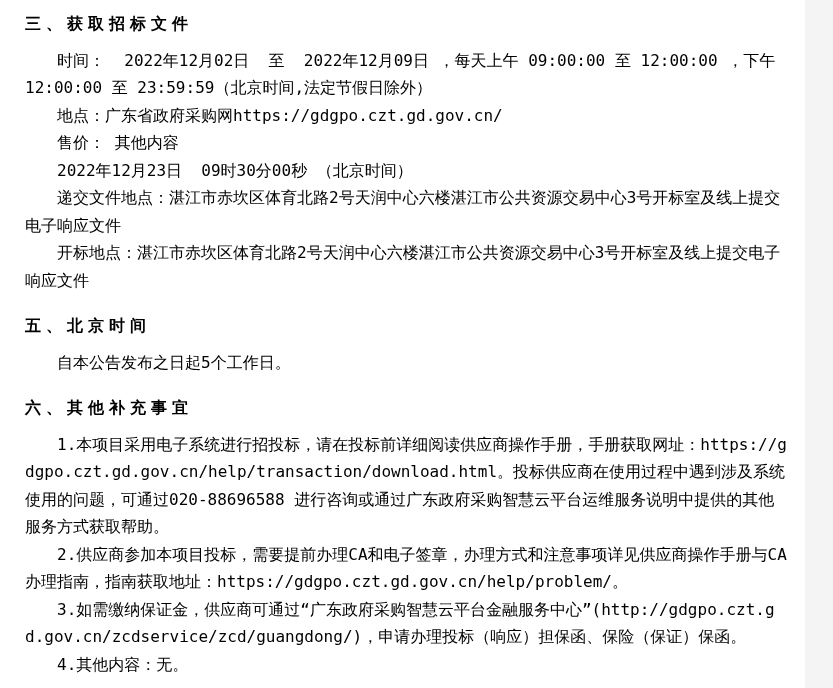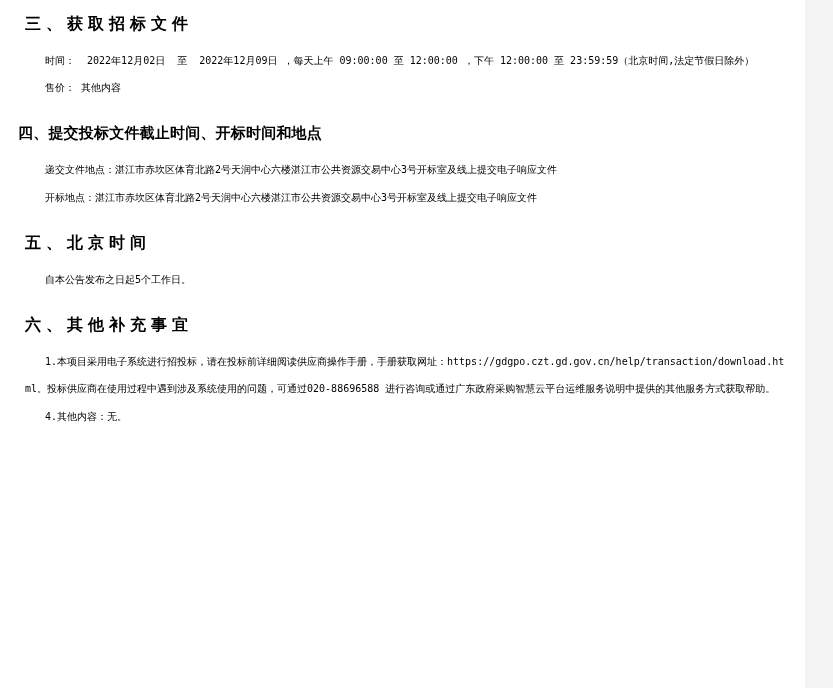"时间： 2022年12月02日 至 2022年12月09日 ，每天上午" .para { font-size: 10px -> 16px }
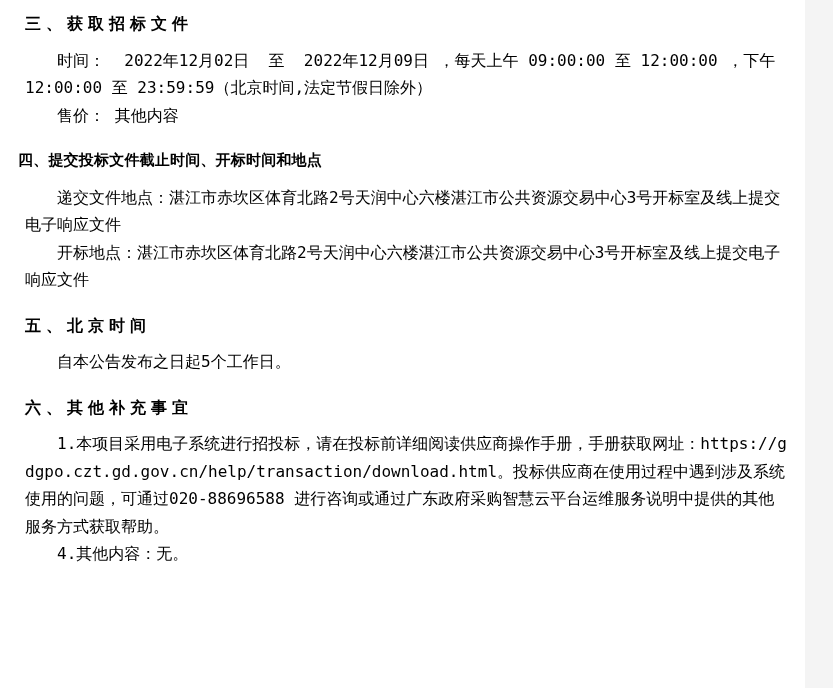"地点：广东省政府采购网https://gdgpo.czt.gd.gov.cn/" p.para { html: none -> <p>地点：广东省政府采购网https://gdgpo.czt.gd.gov.cn/</p> }
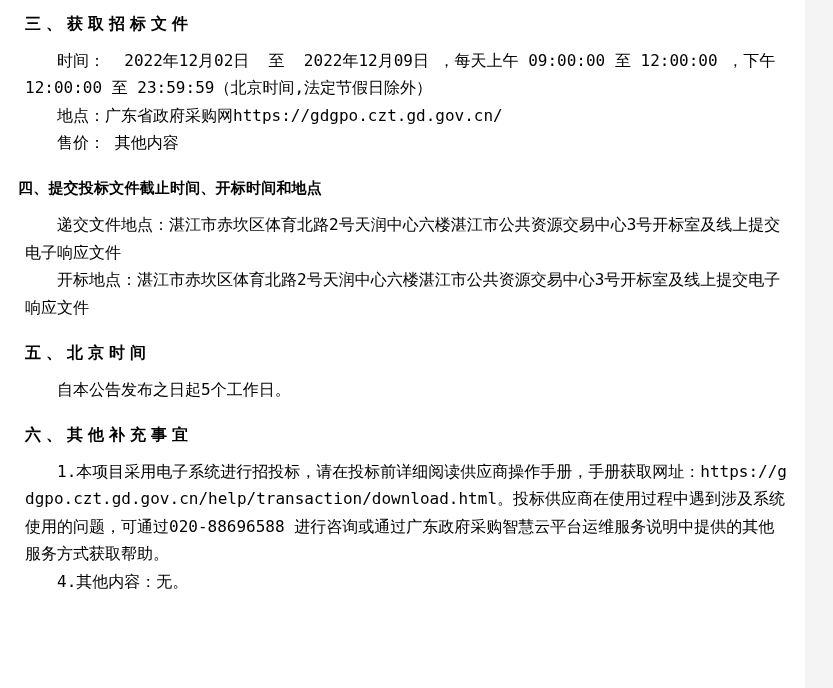"2022年12月23日 09时30分00秒 （北京时间）" p.para { html: none -> <p>2022年12月23日 09时30分00秒 （北京时间）</p> }
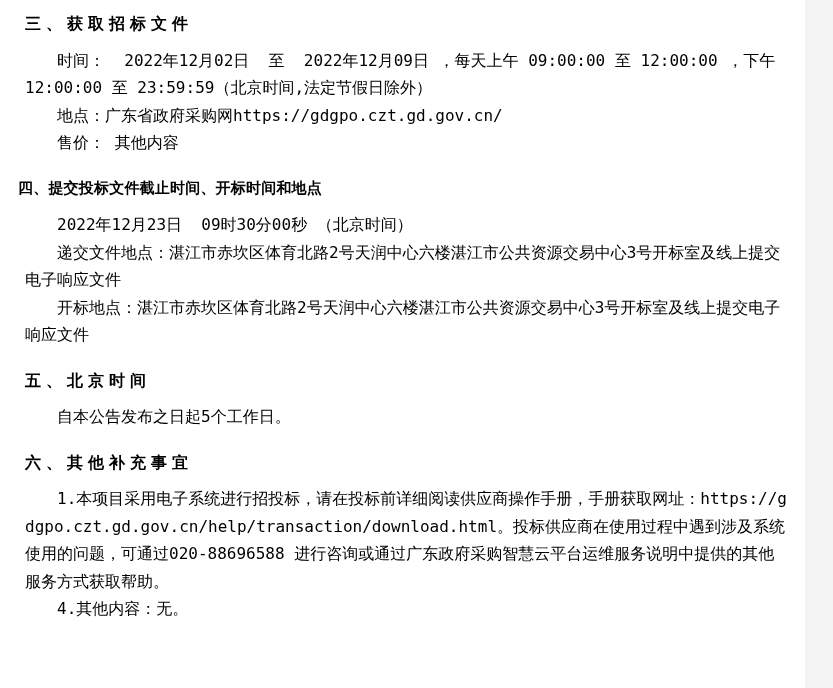"四、提交投标文件截止时间、开标时间和地点" h2.sec-heading { html: <h2>四、提交投标文件截止时间、开标时间和地点</h2> -> none }
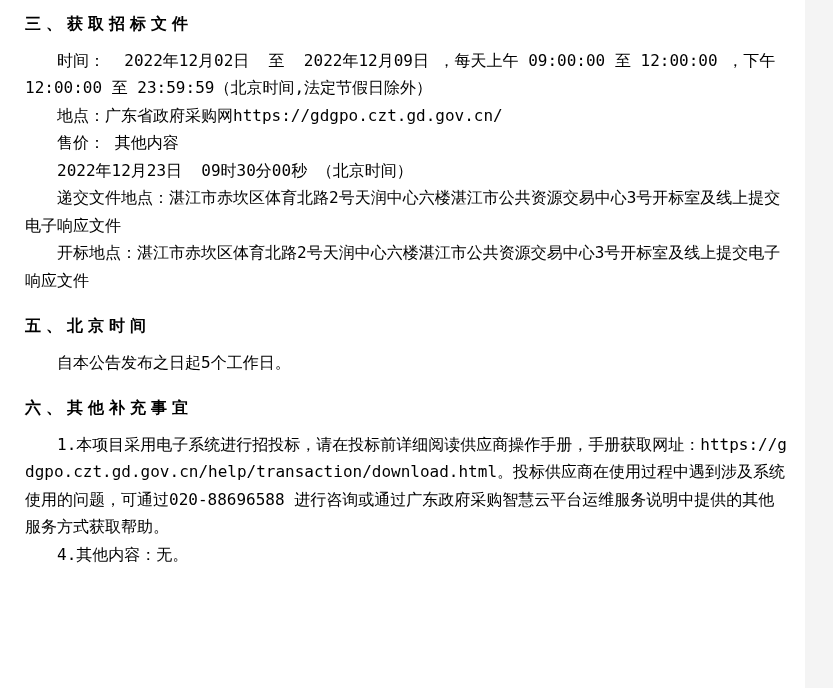"2.供应商参加本项目投标，需要提前办理CA和电子签章，办理方式和注意事项详见供应" p.para { html: none -> <p>2.供应商参加本项目投标，需要提前办理CA和电子签章，办理方式和注意事项详见供应商操作手册与CA办理指南，指南获取地址：https://gdgpo.czt.gd.gov.cn/help/problem/。</p> }
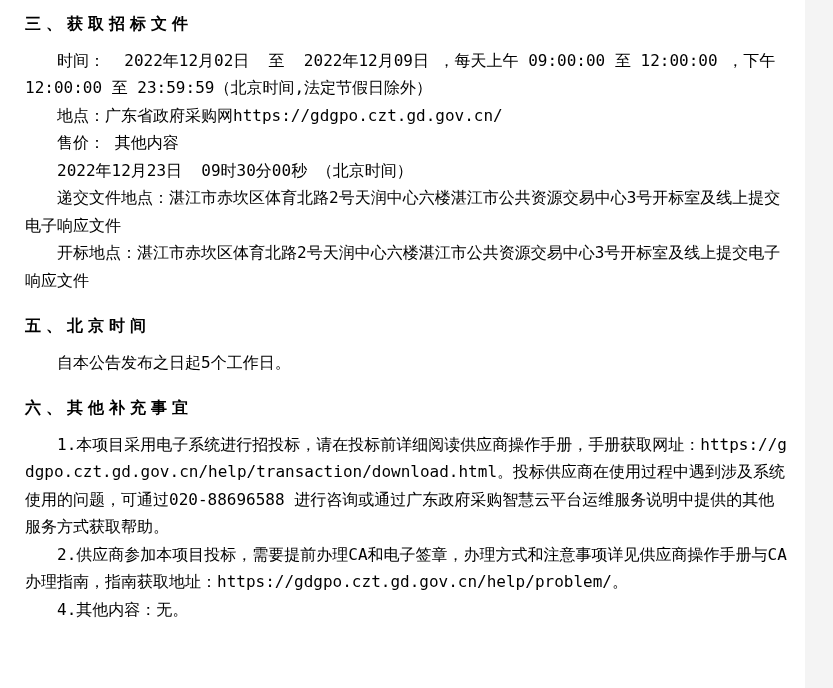"3.如需缴纳保证金，供应商可通过“广东政府采购智慧云平台金融服务中心”(http" p.para { html: none -> <p>3.如需缴纳保证金，供应商可通过“广东政府采购智慧云平台金融服务中心”(http://gdgpo.czt.gd.gov.cn/zcdservice/zcd/guangdong/)，申请办理投标（响应）担保函、保险（保证）保函。</p> }
